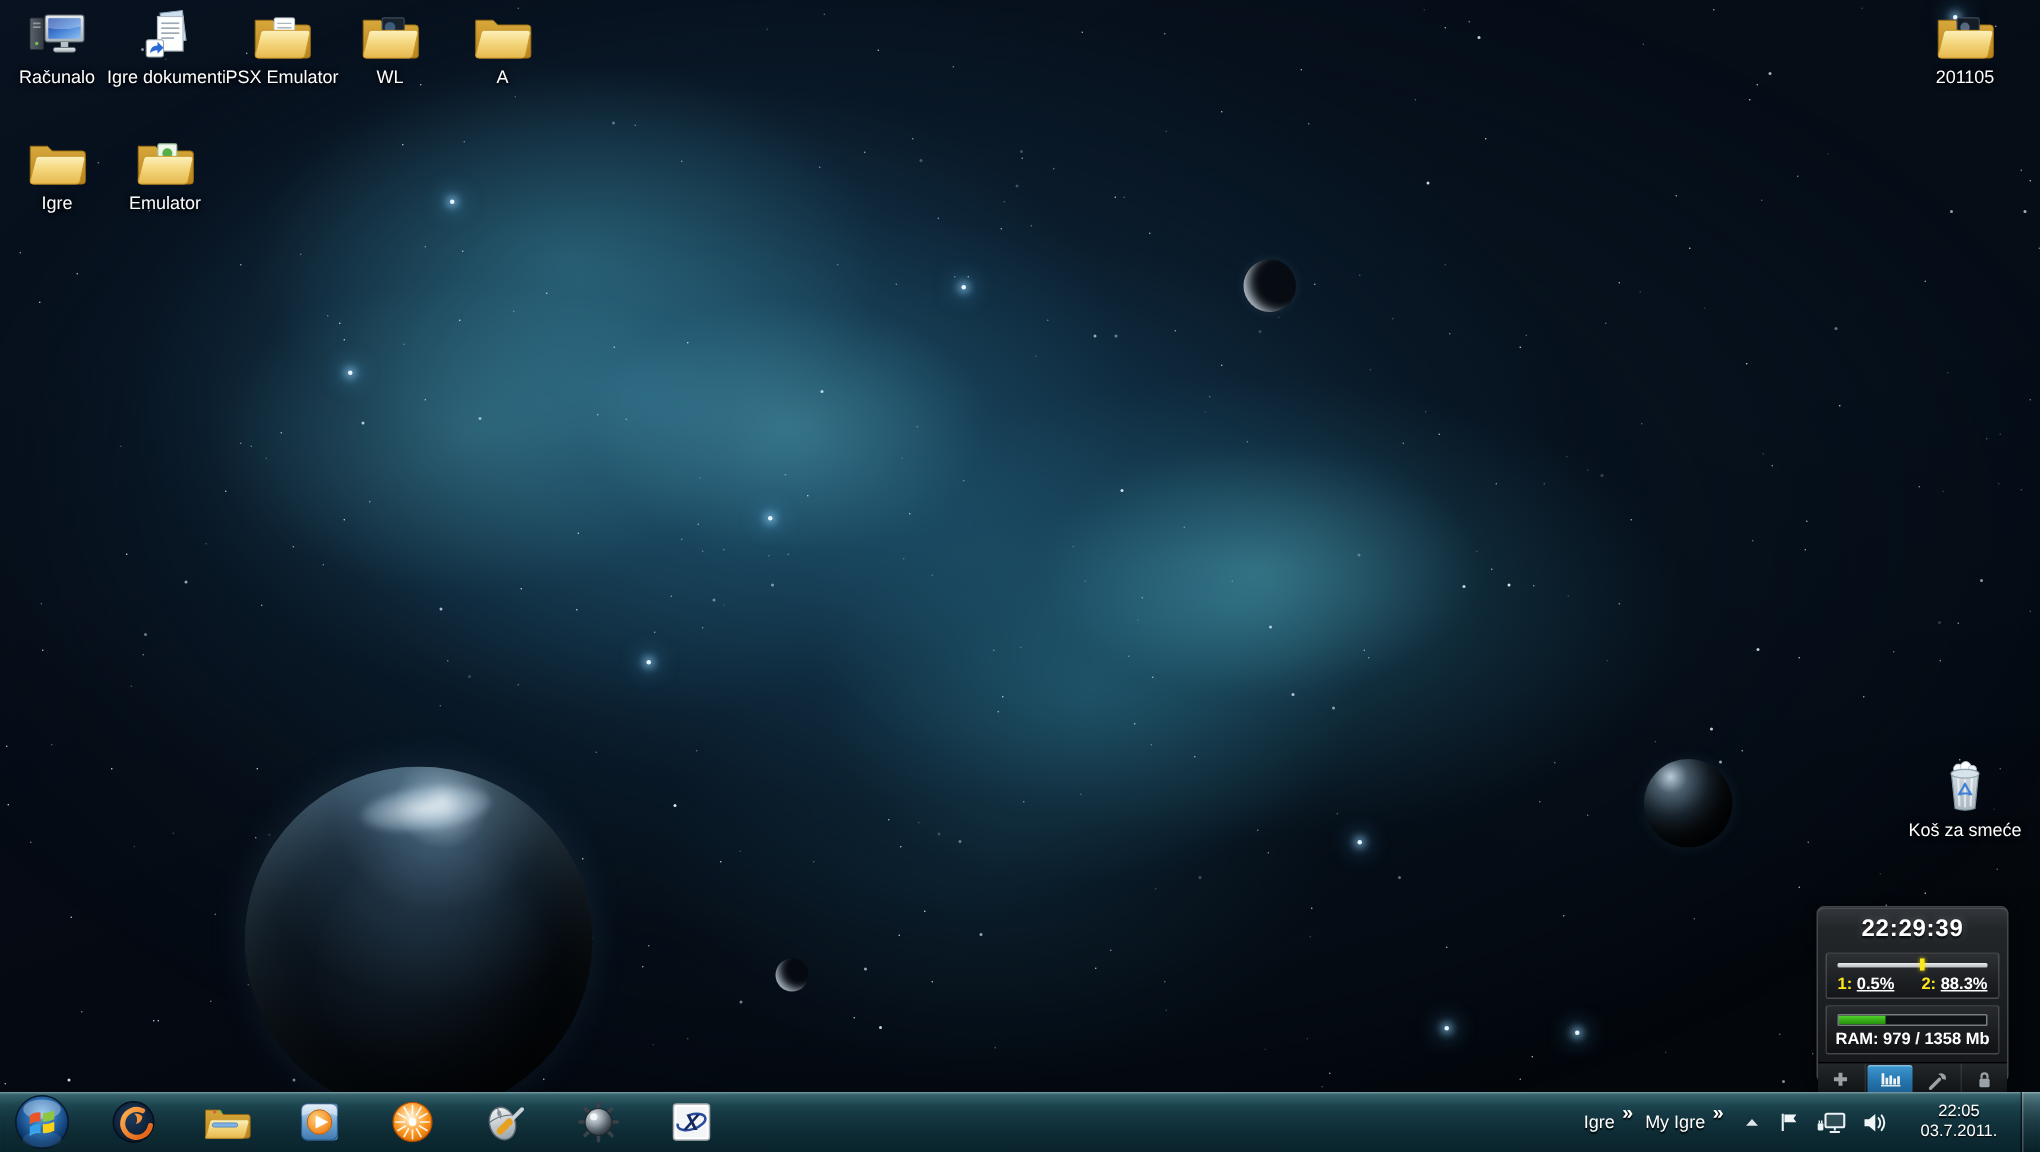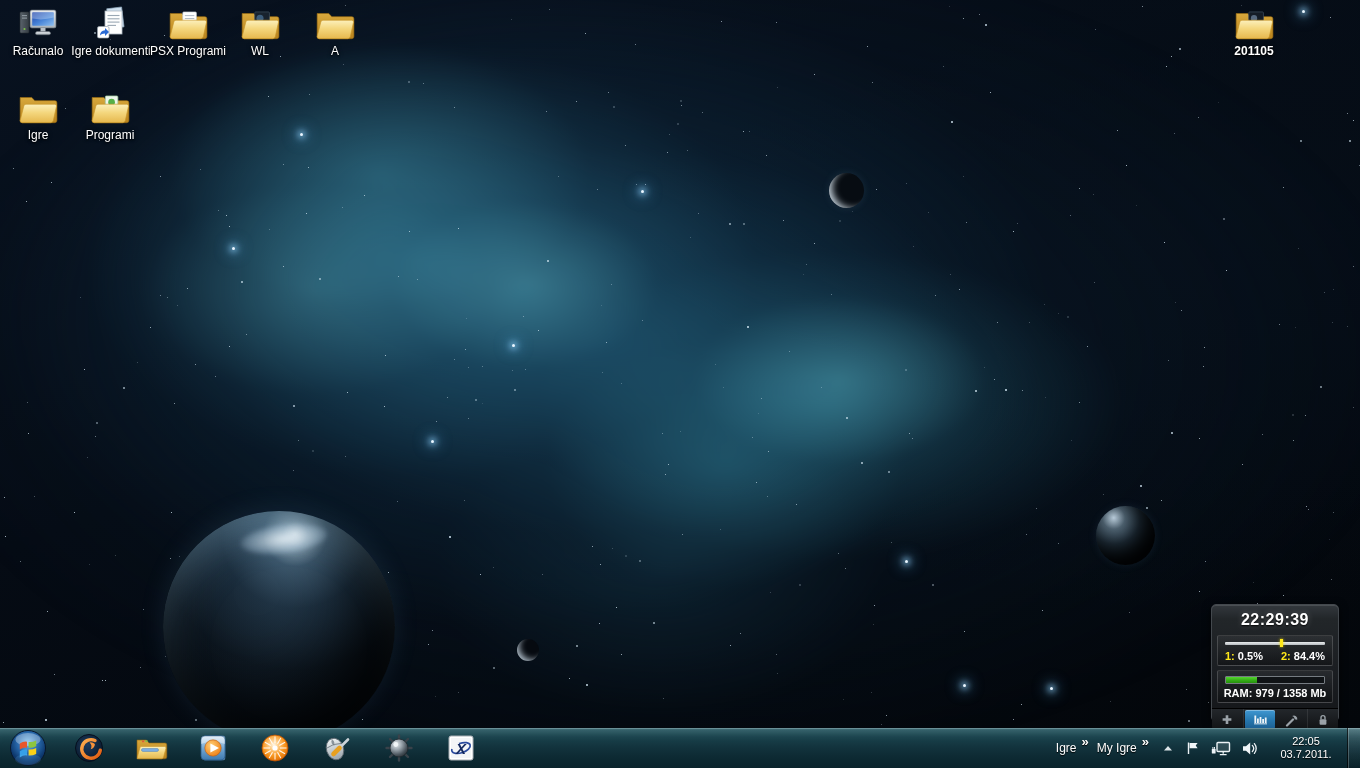"PSX Programi" div.dlabel { text: Programi -> Emulator }
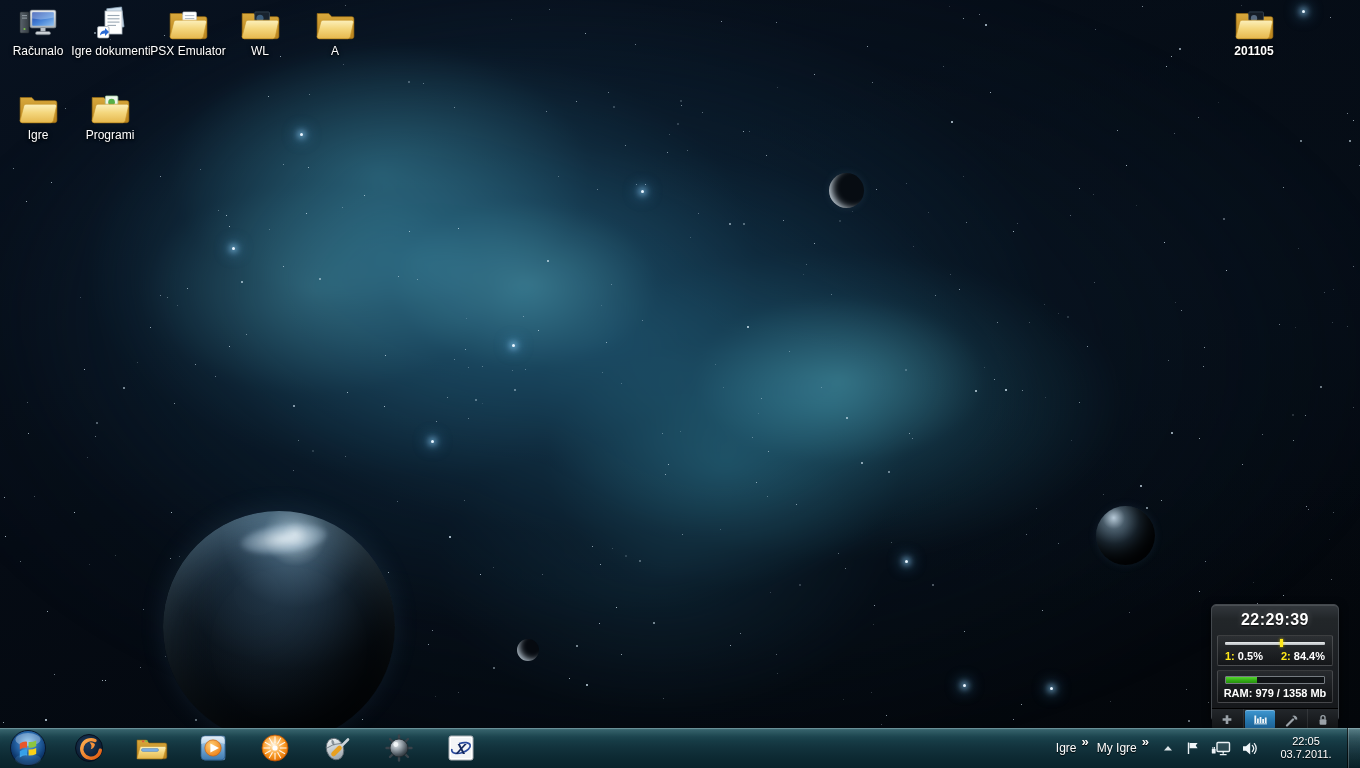"201105" .p-201105 { font-weight: bold -> none; left: 1216px -> 1272px }
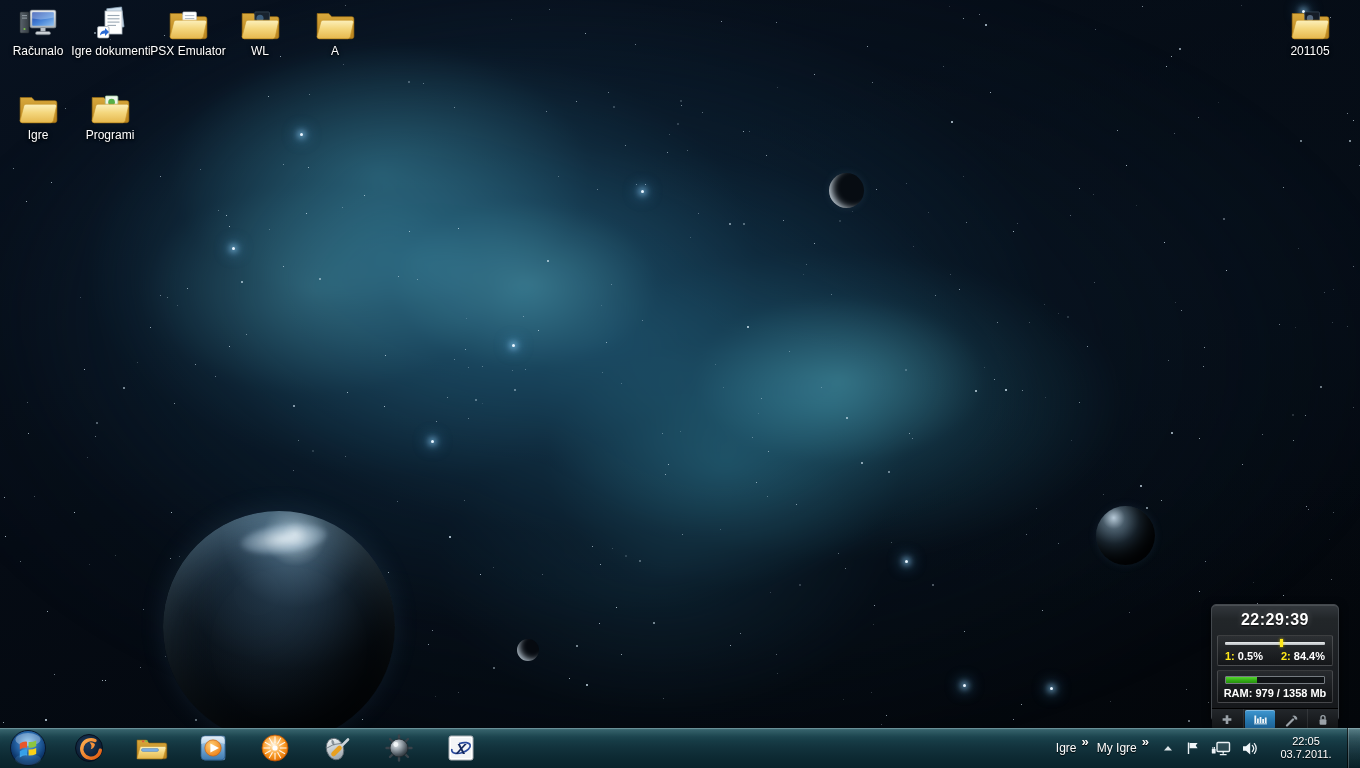"Programi" div.dlabel { text: Programi -> Emulator }
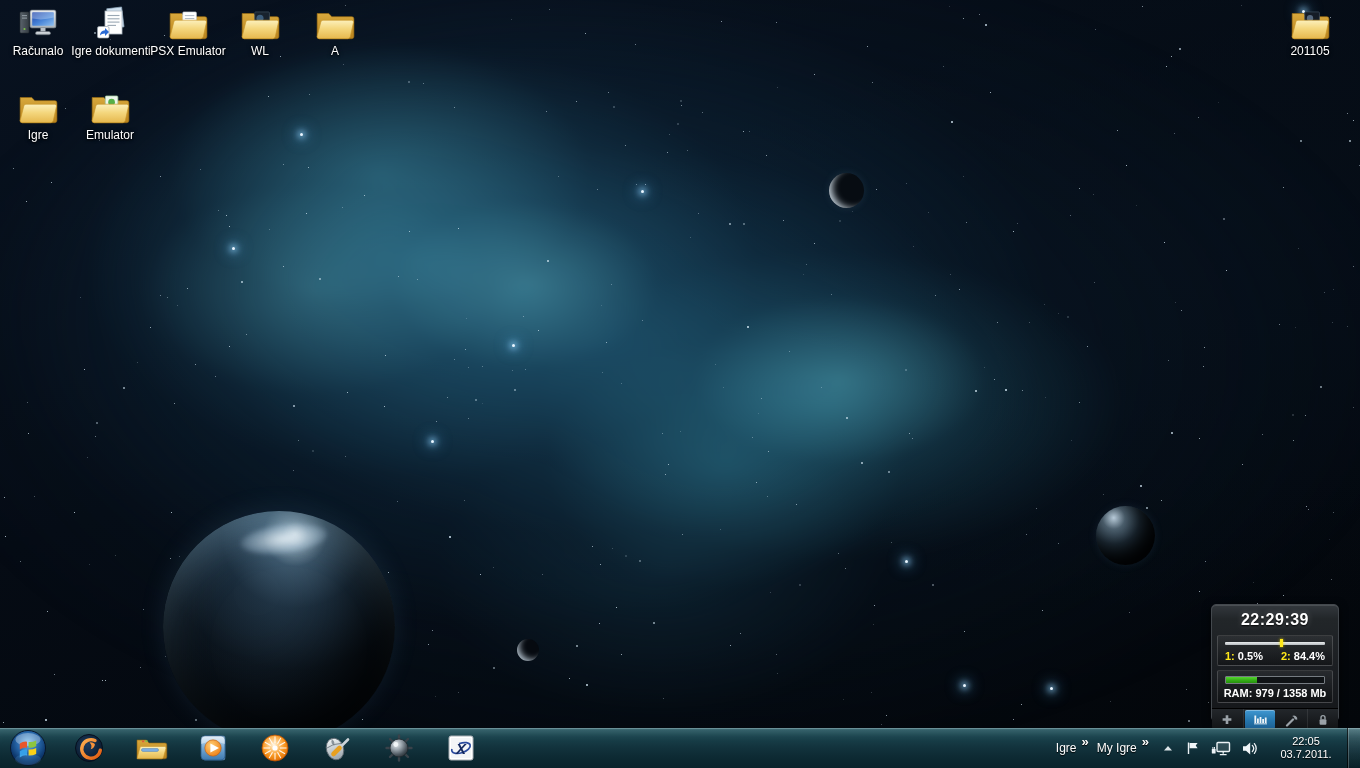"Koš za smeće" div.dicon { html: none -> <div> <svg> <circle></circle> <circle></circle> <circle></circle> <path></path> <g> <line></line> <line></line> <line></line> </g> <ellipse></ellipse> <path></path> <path></path> <path></path> <path></path> </svg> <div>Koš za smeće</div> </div> }
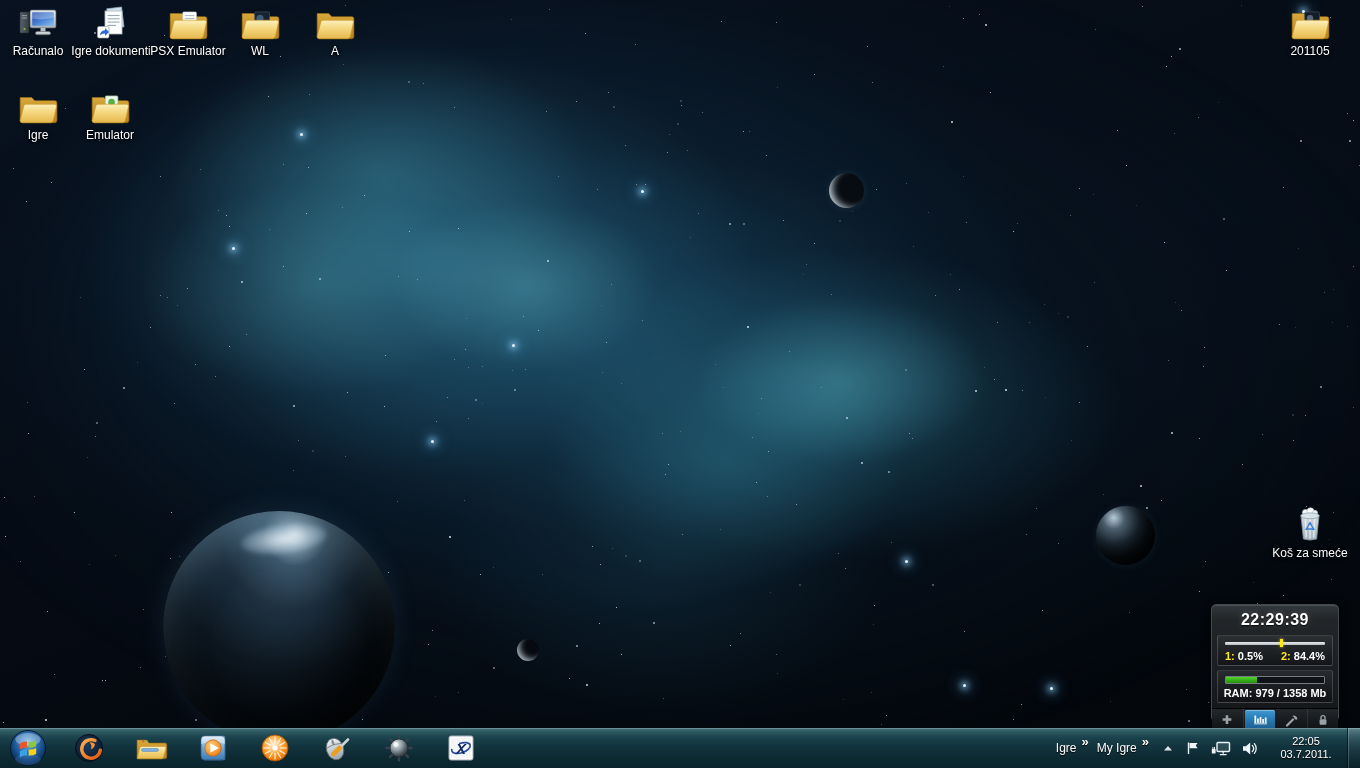"0.5%" .wv { text-decoration: none -> underline }
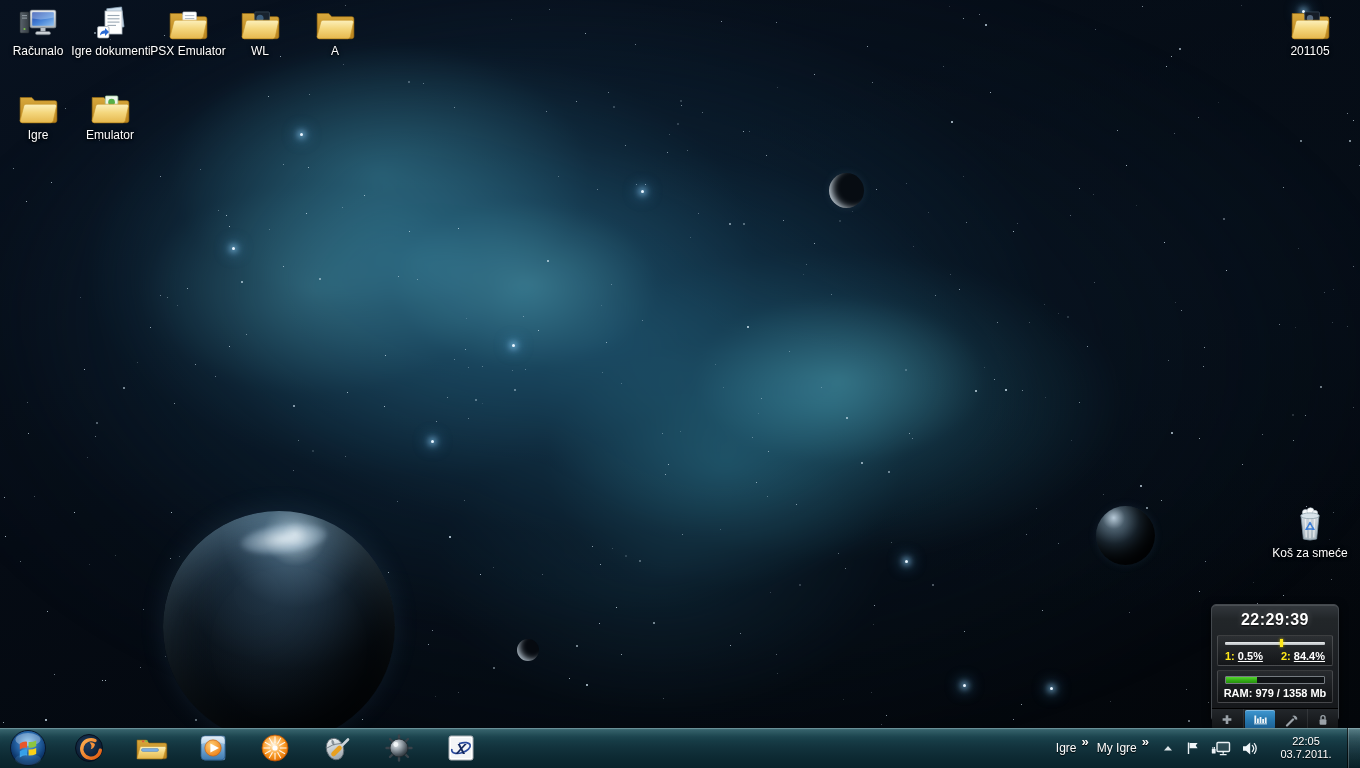"84.4%" span.wv { text: 84.4% -> 88.3% }
